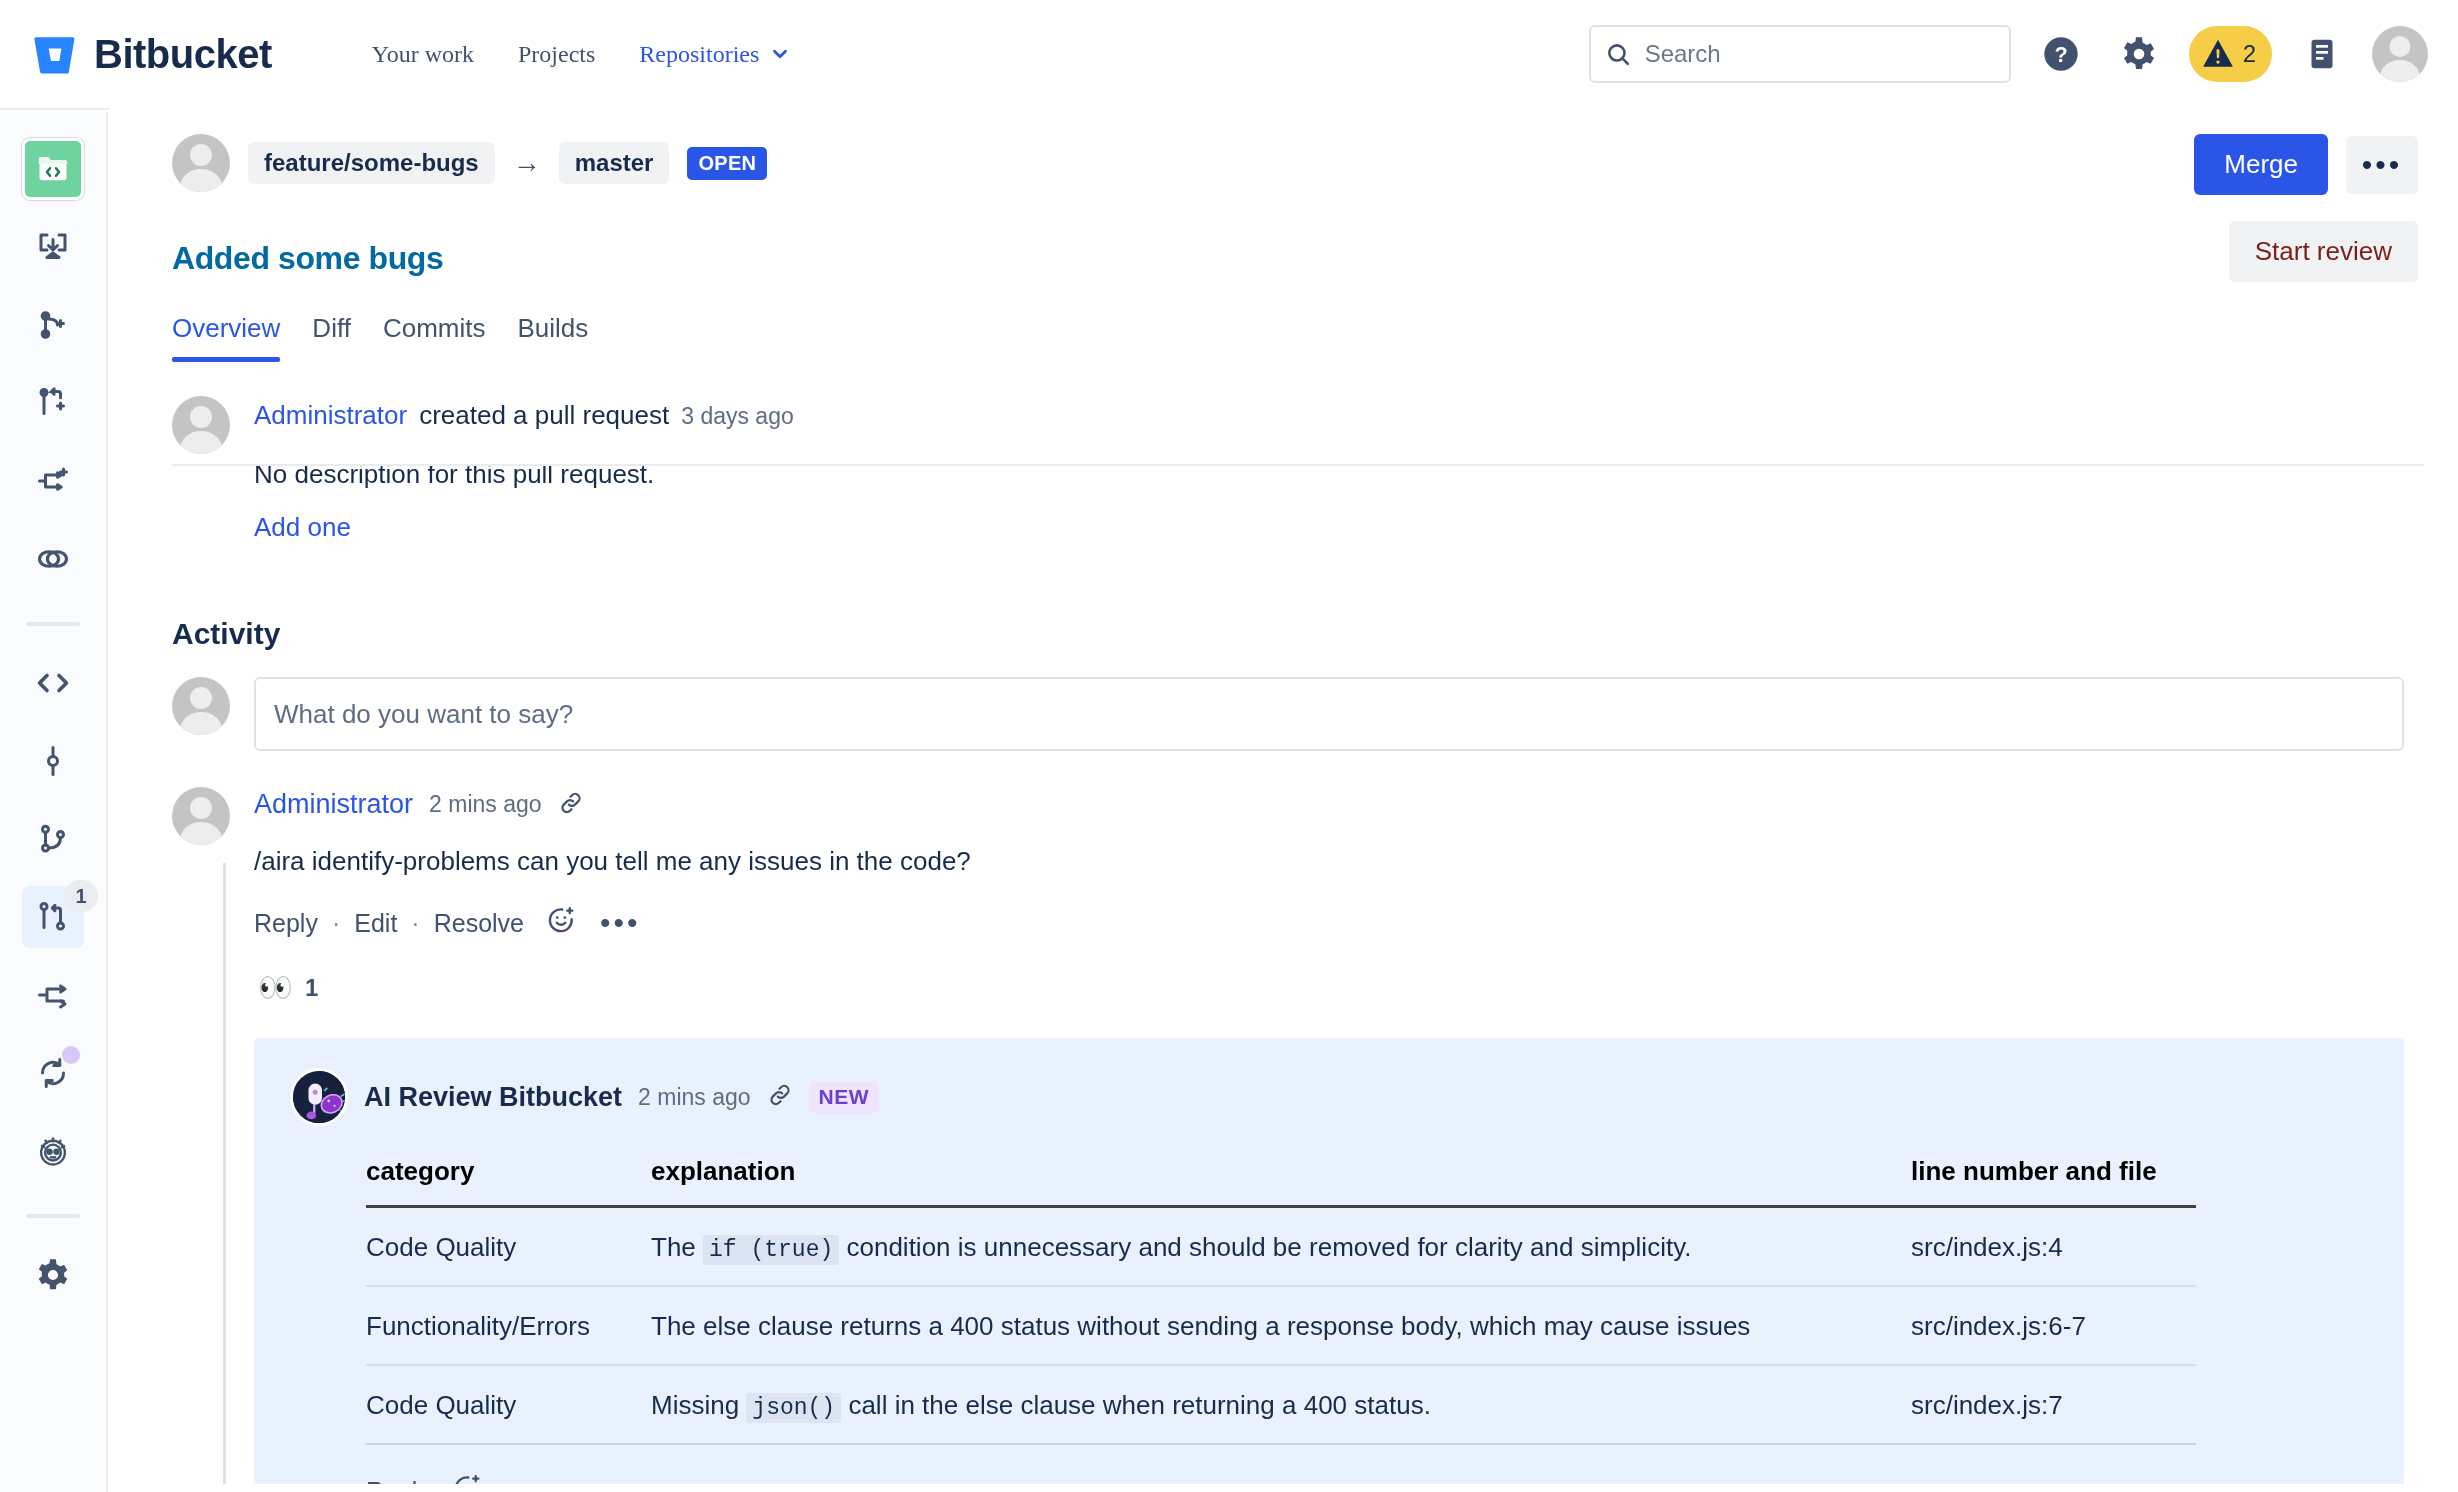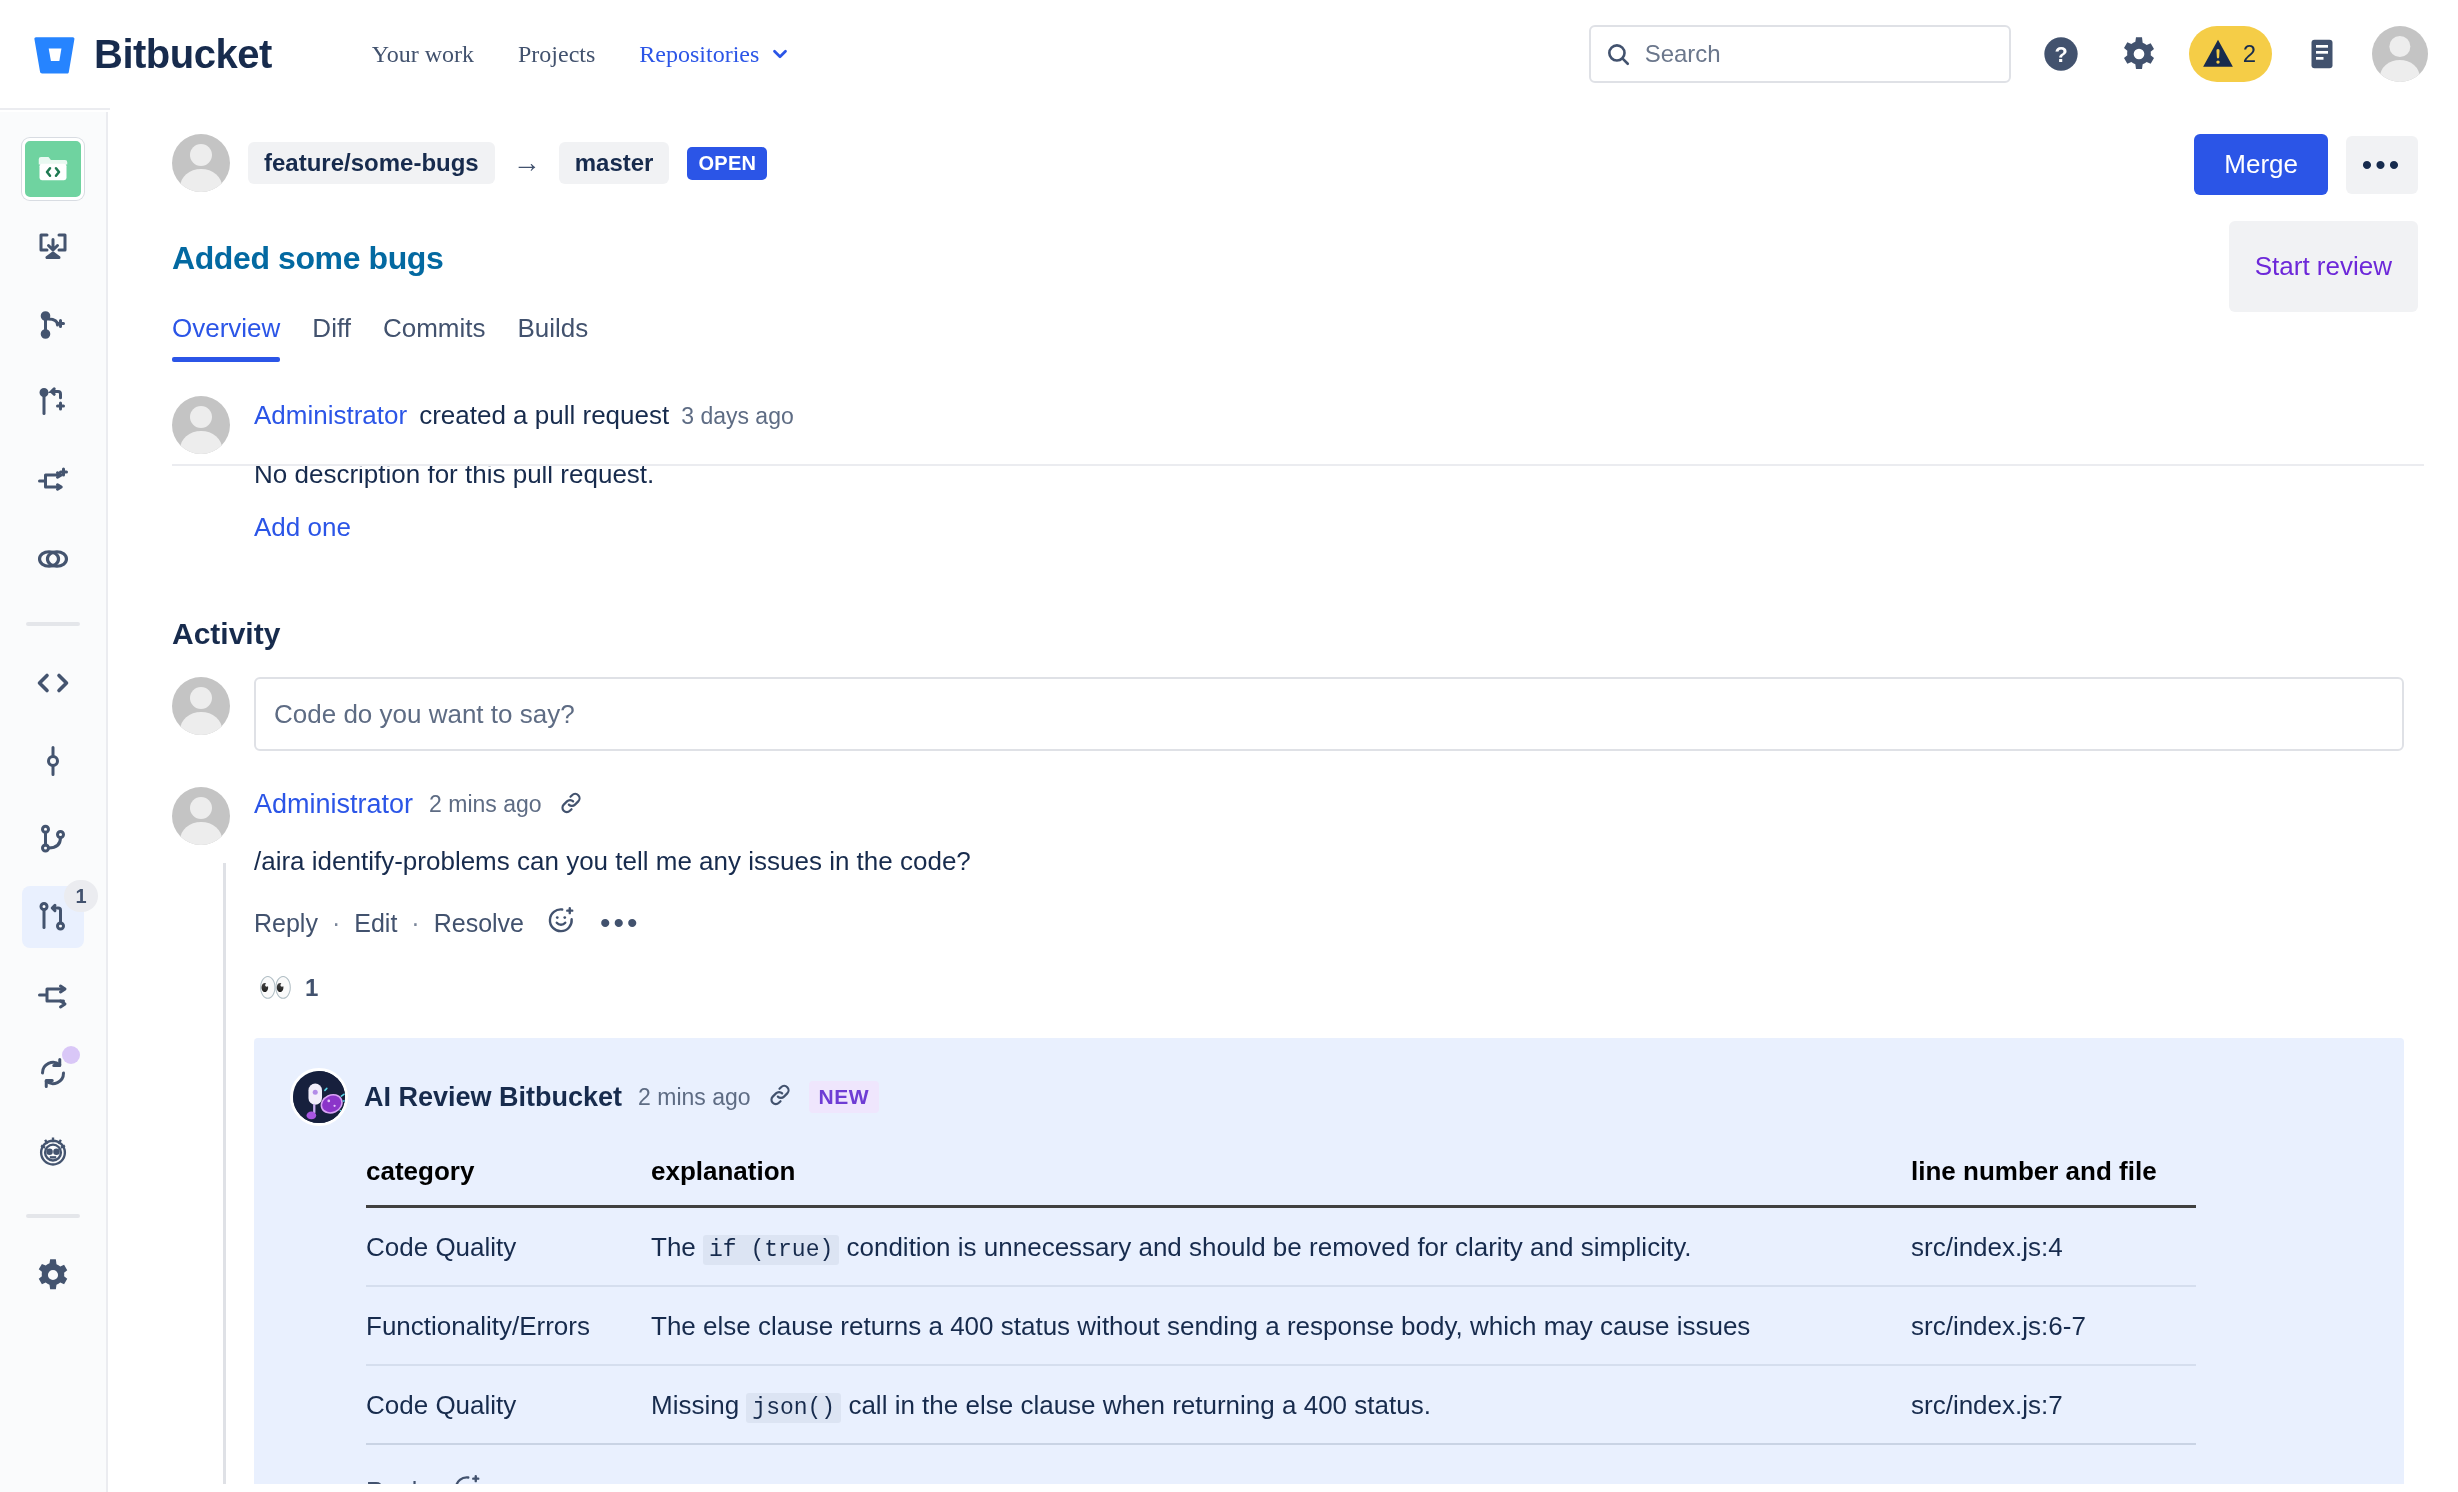"Start review" .btn-ghost { color: #6d28d9 -> #7f1d1d; padding: 30px 26px -> 15px 26px }
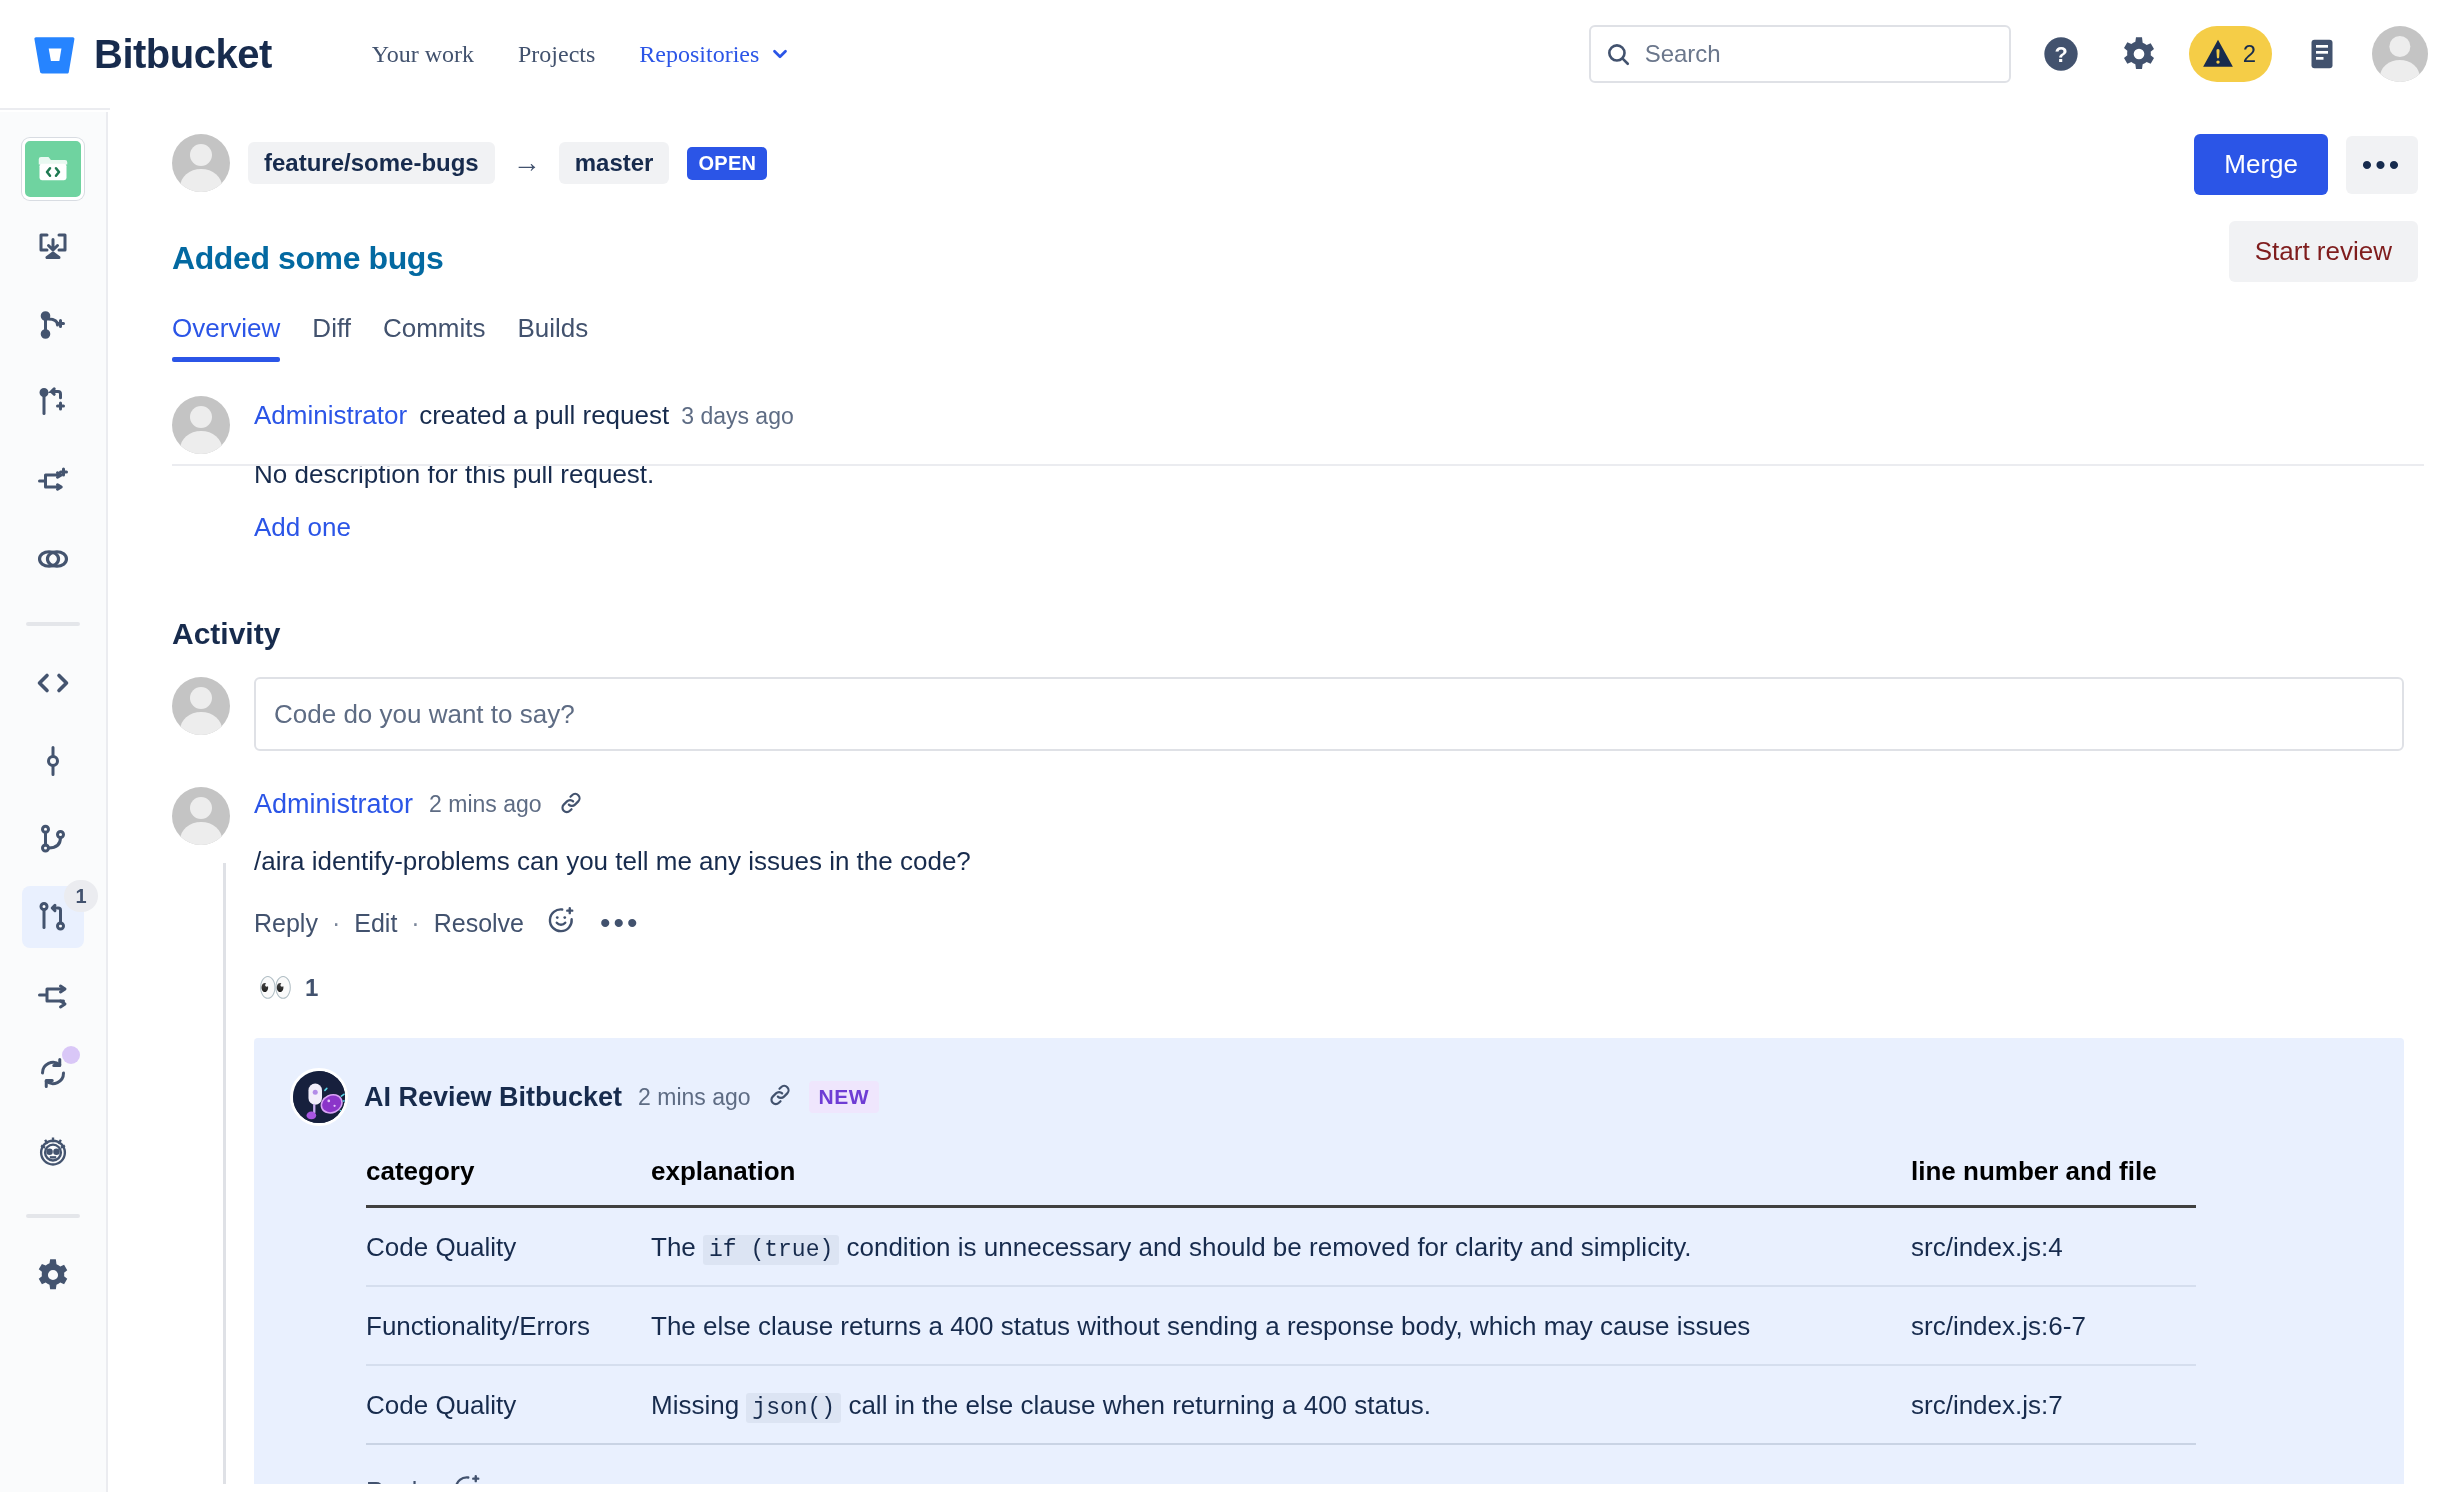"Code do you want to" span { text: Code -> What }
